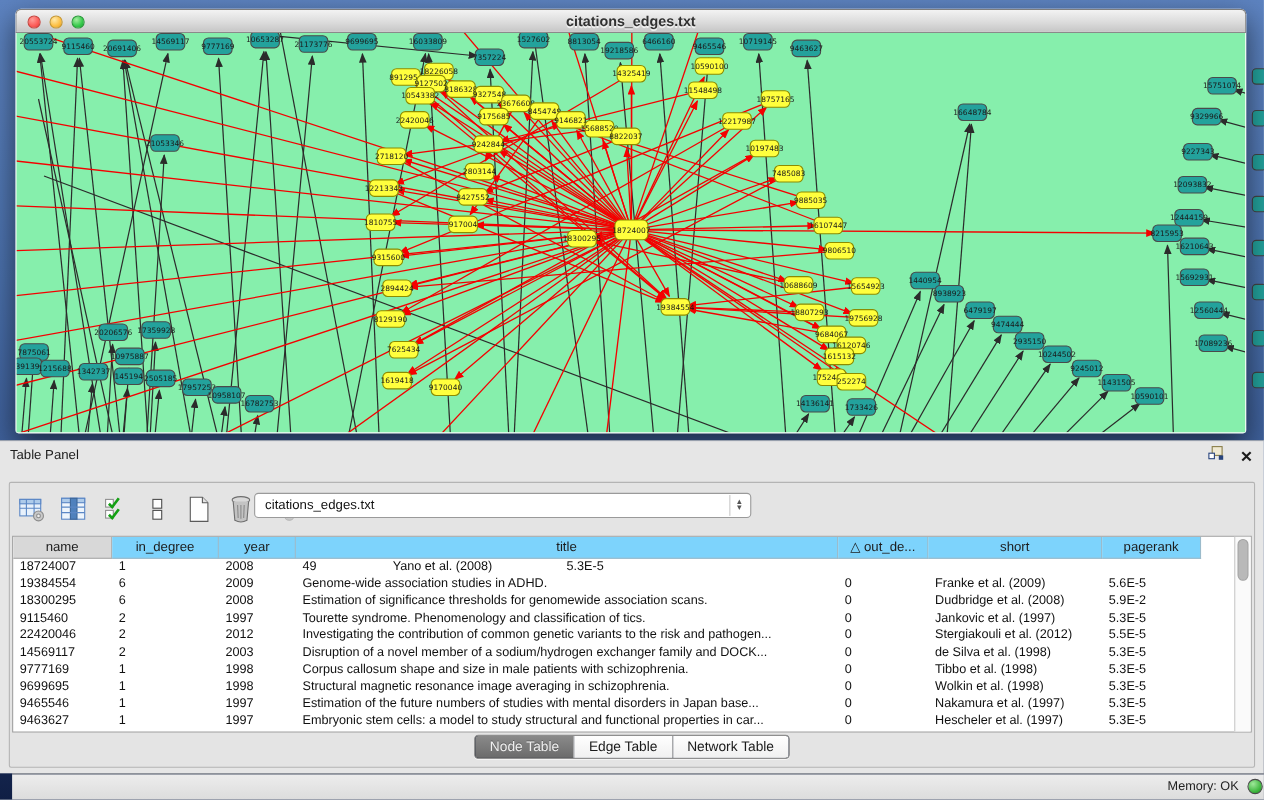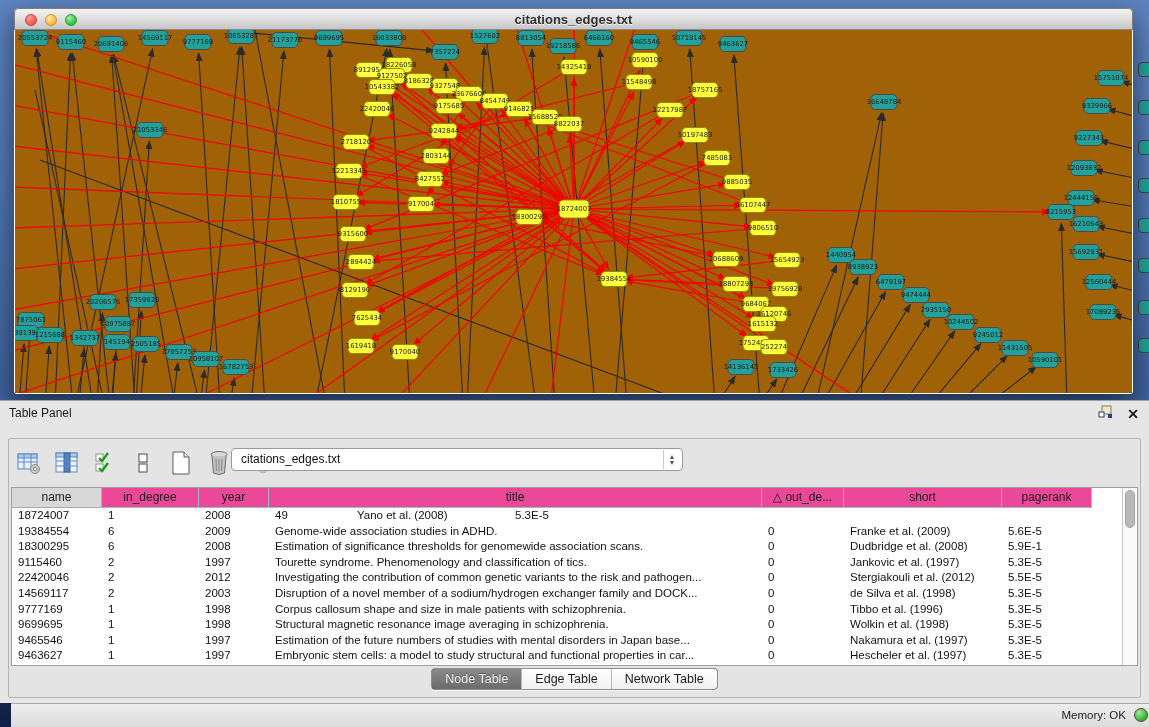"20553724" .canvas { background: #a16207 -> #86efac }
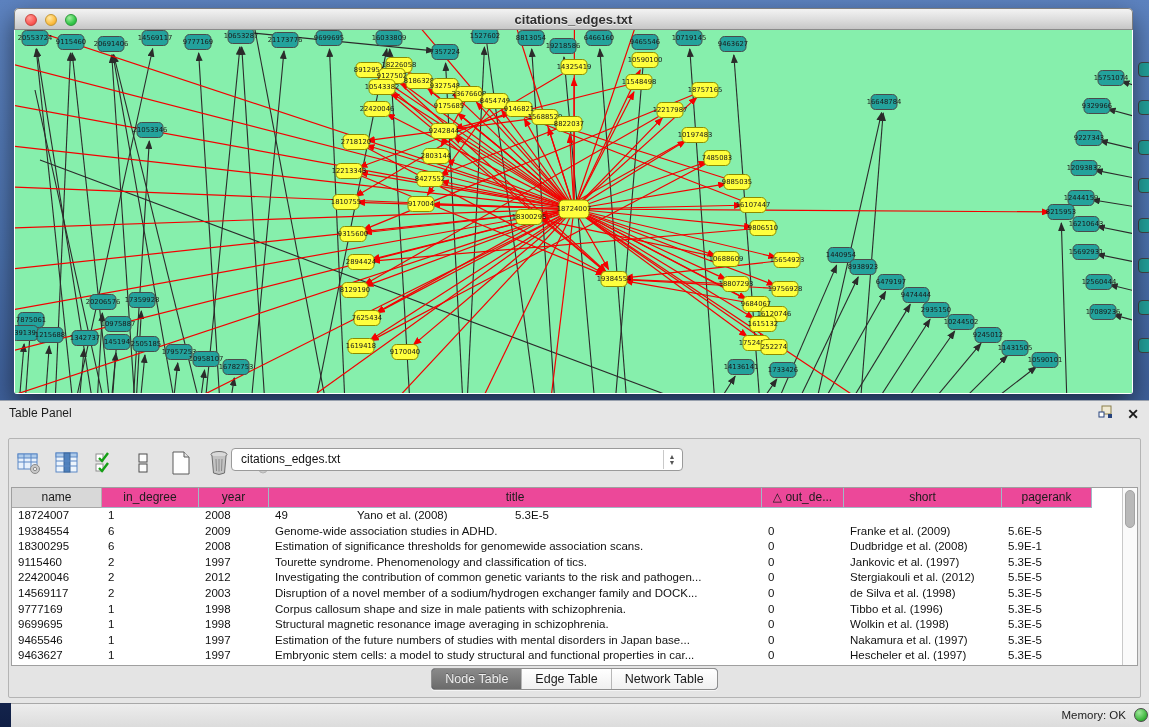"in_degree" .th { background: #ec4899 -> #7dd3fc }
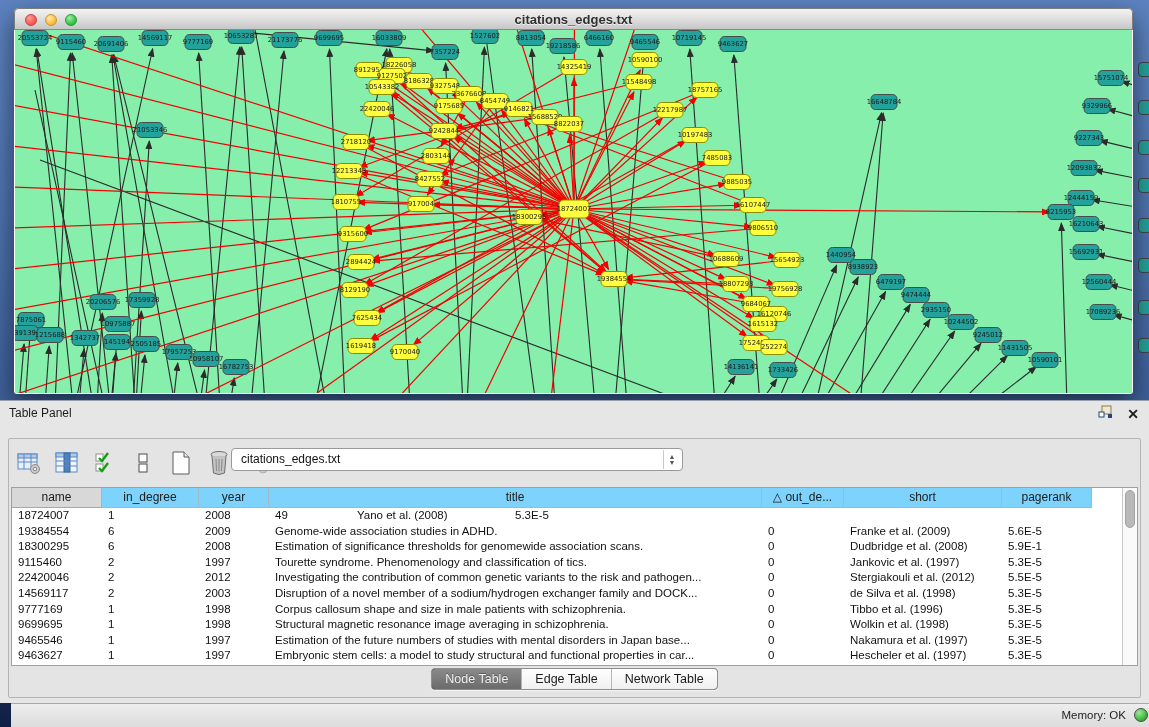"5.9E-1" div.td { text: 5.9E-1 -> 5.9E-2 }
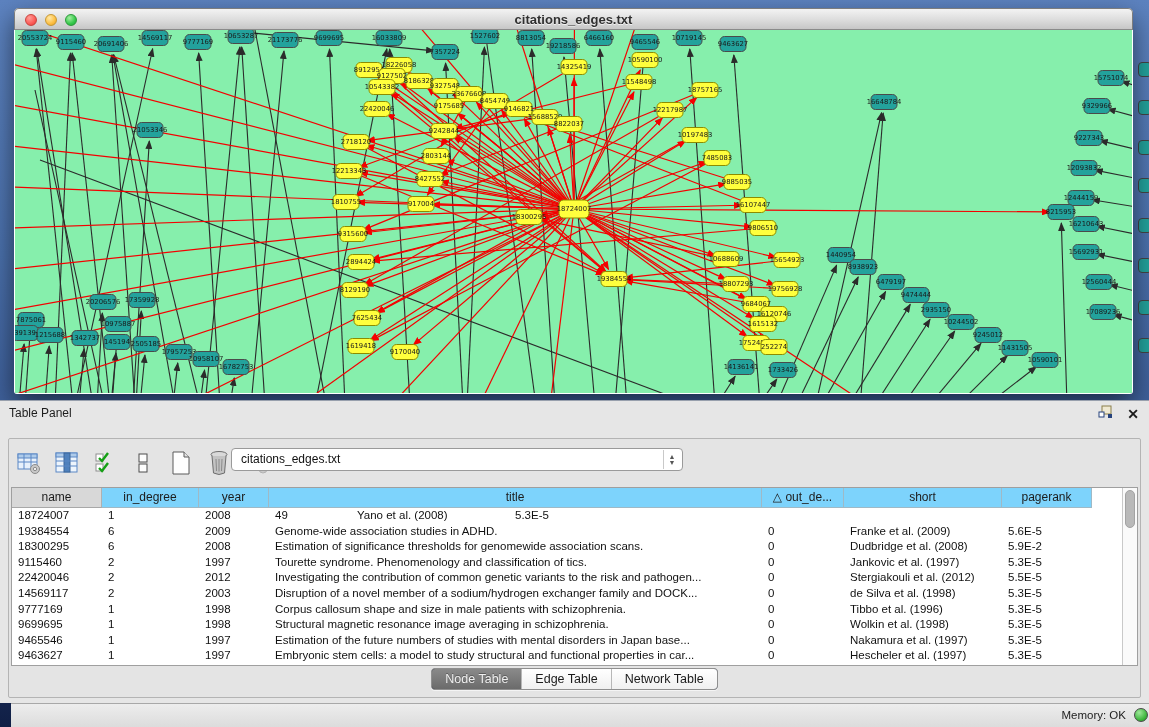"Tibbo et al. (1996)" div.td { text: 1996 -> 1998 }
